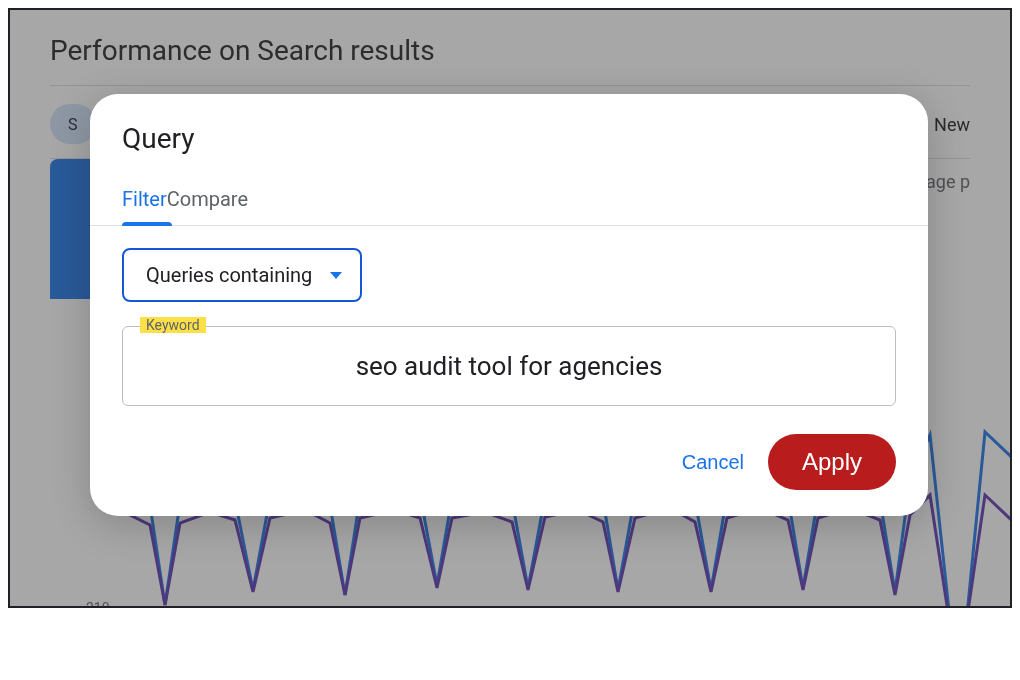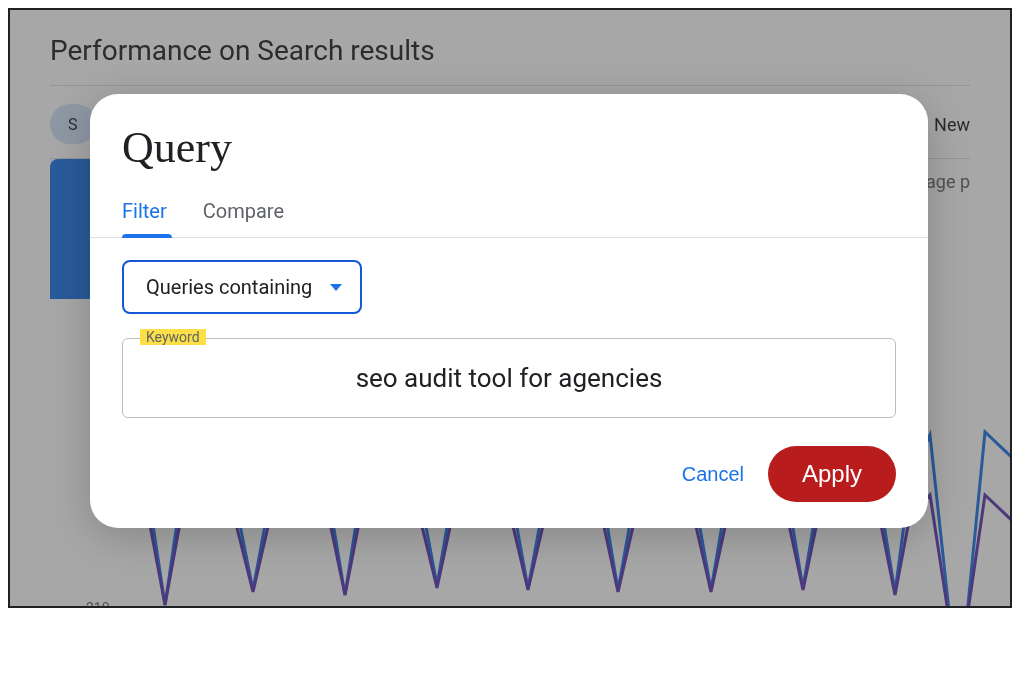"Query" .dialog-title { font-family: Liberation Serif, serif -> none; font-size: 44px -> 28px; margin-bottom: 20px -> 26px }
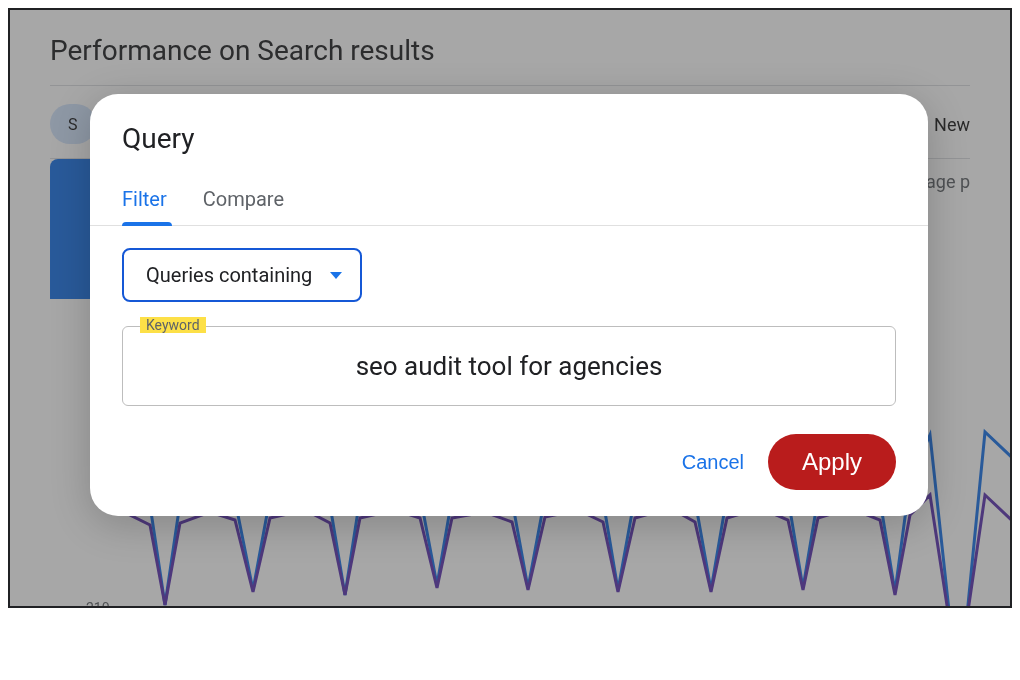"Filter" .tabs { gap: 36px -> none }
